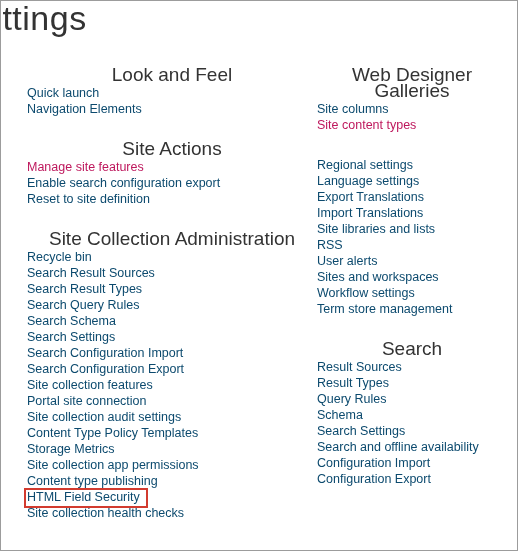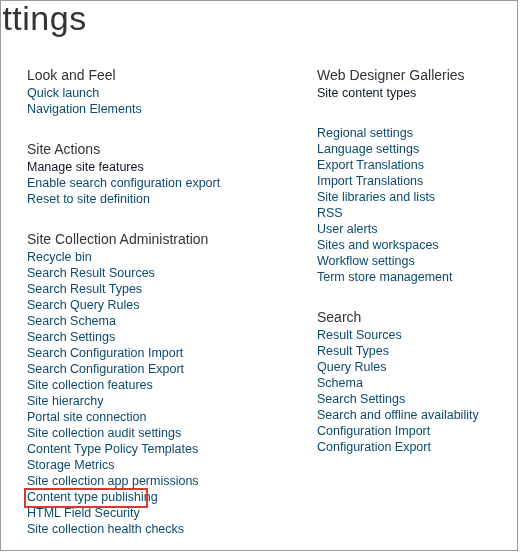"Look and Feel" .section-heading { font-size: 14px -> 19px; text-align: none -> center }
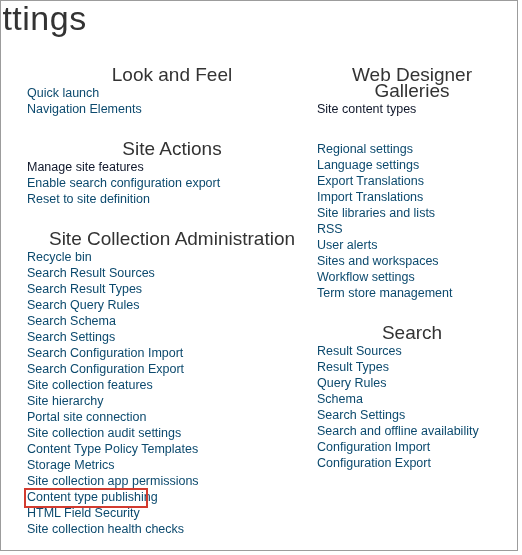"Site columns" a.link { html: none -> <a>Site columns</a> }
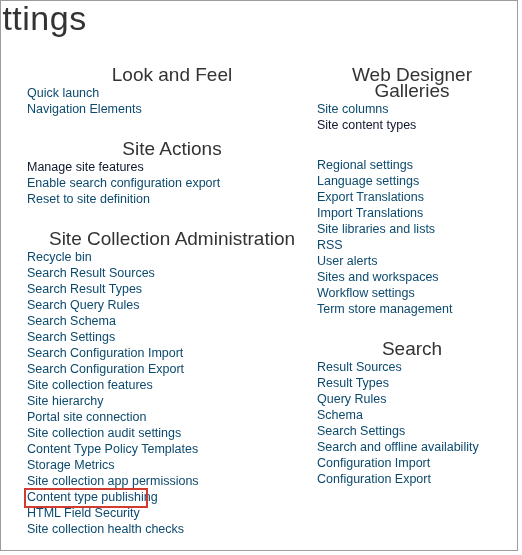"Site content types" .link.nonlink { color: #0f172a -> #be185d }
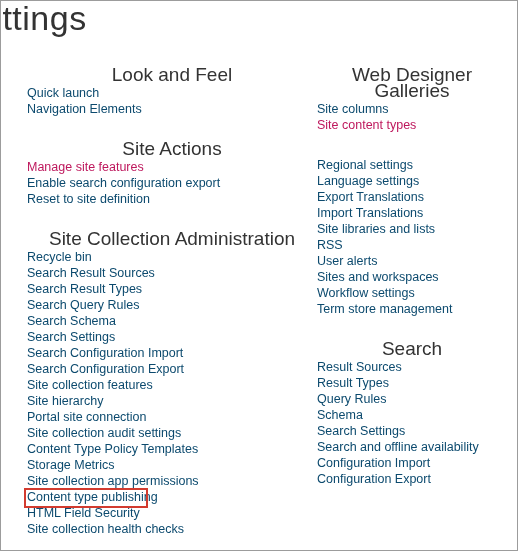"Site hierarchy" a.link { html: <a>Site hierarchy</a> -> none }
